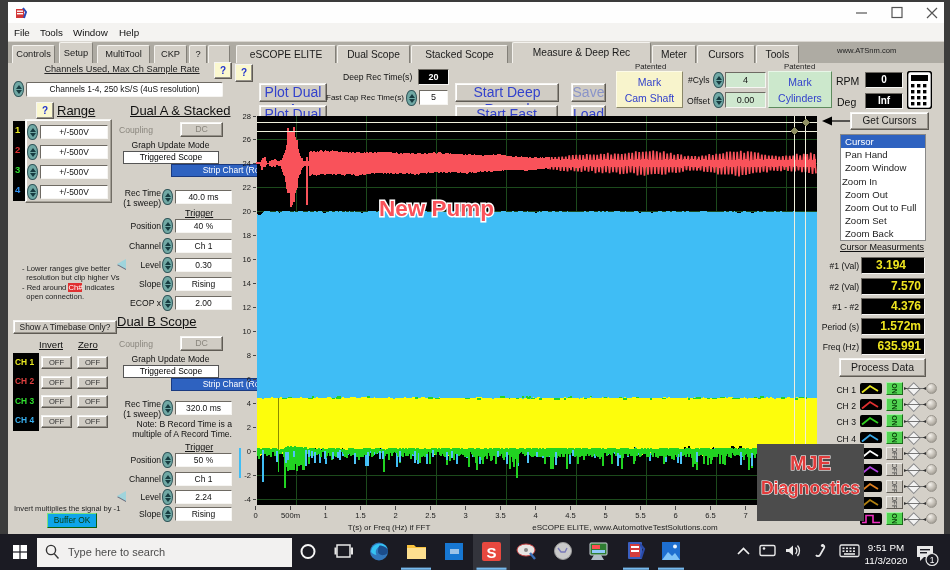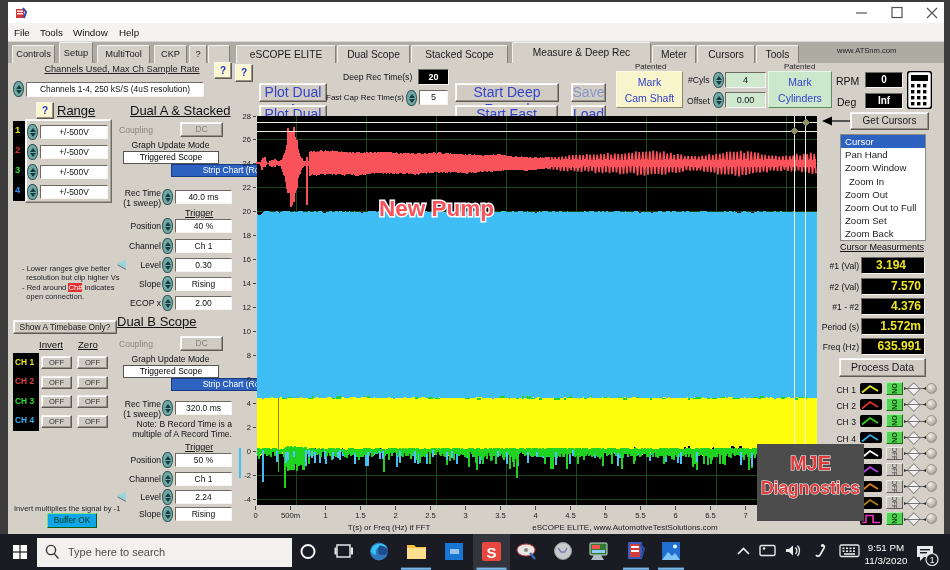"Channels 1-4, 250 kS/S (4uS" div.sunk { width: 178px -> 197px }
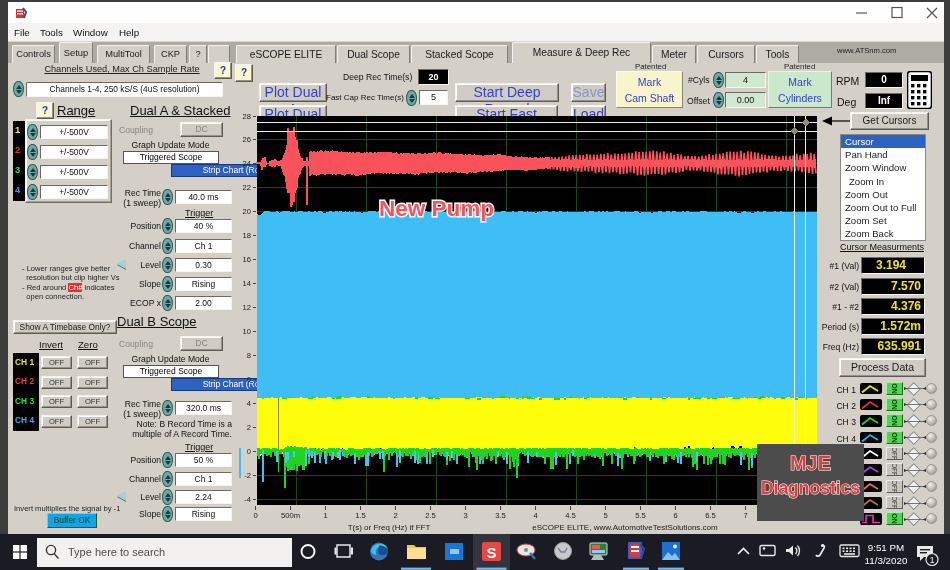"Zoom In" div { padding-left: 8px -> 1px }
